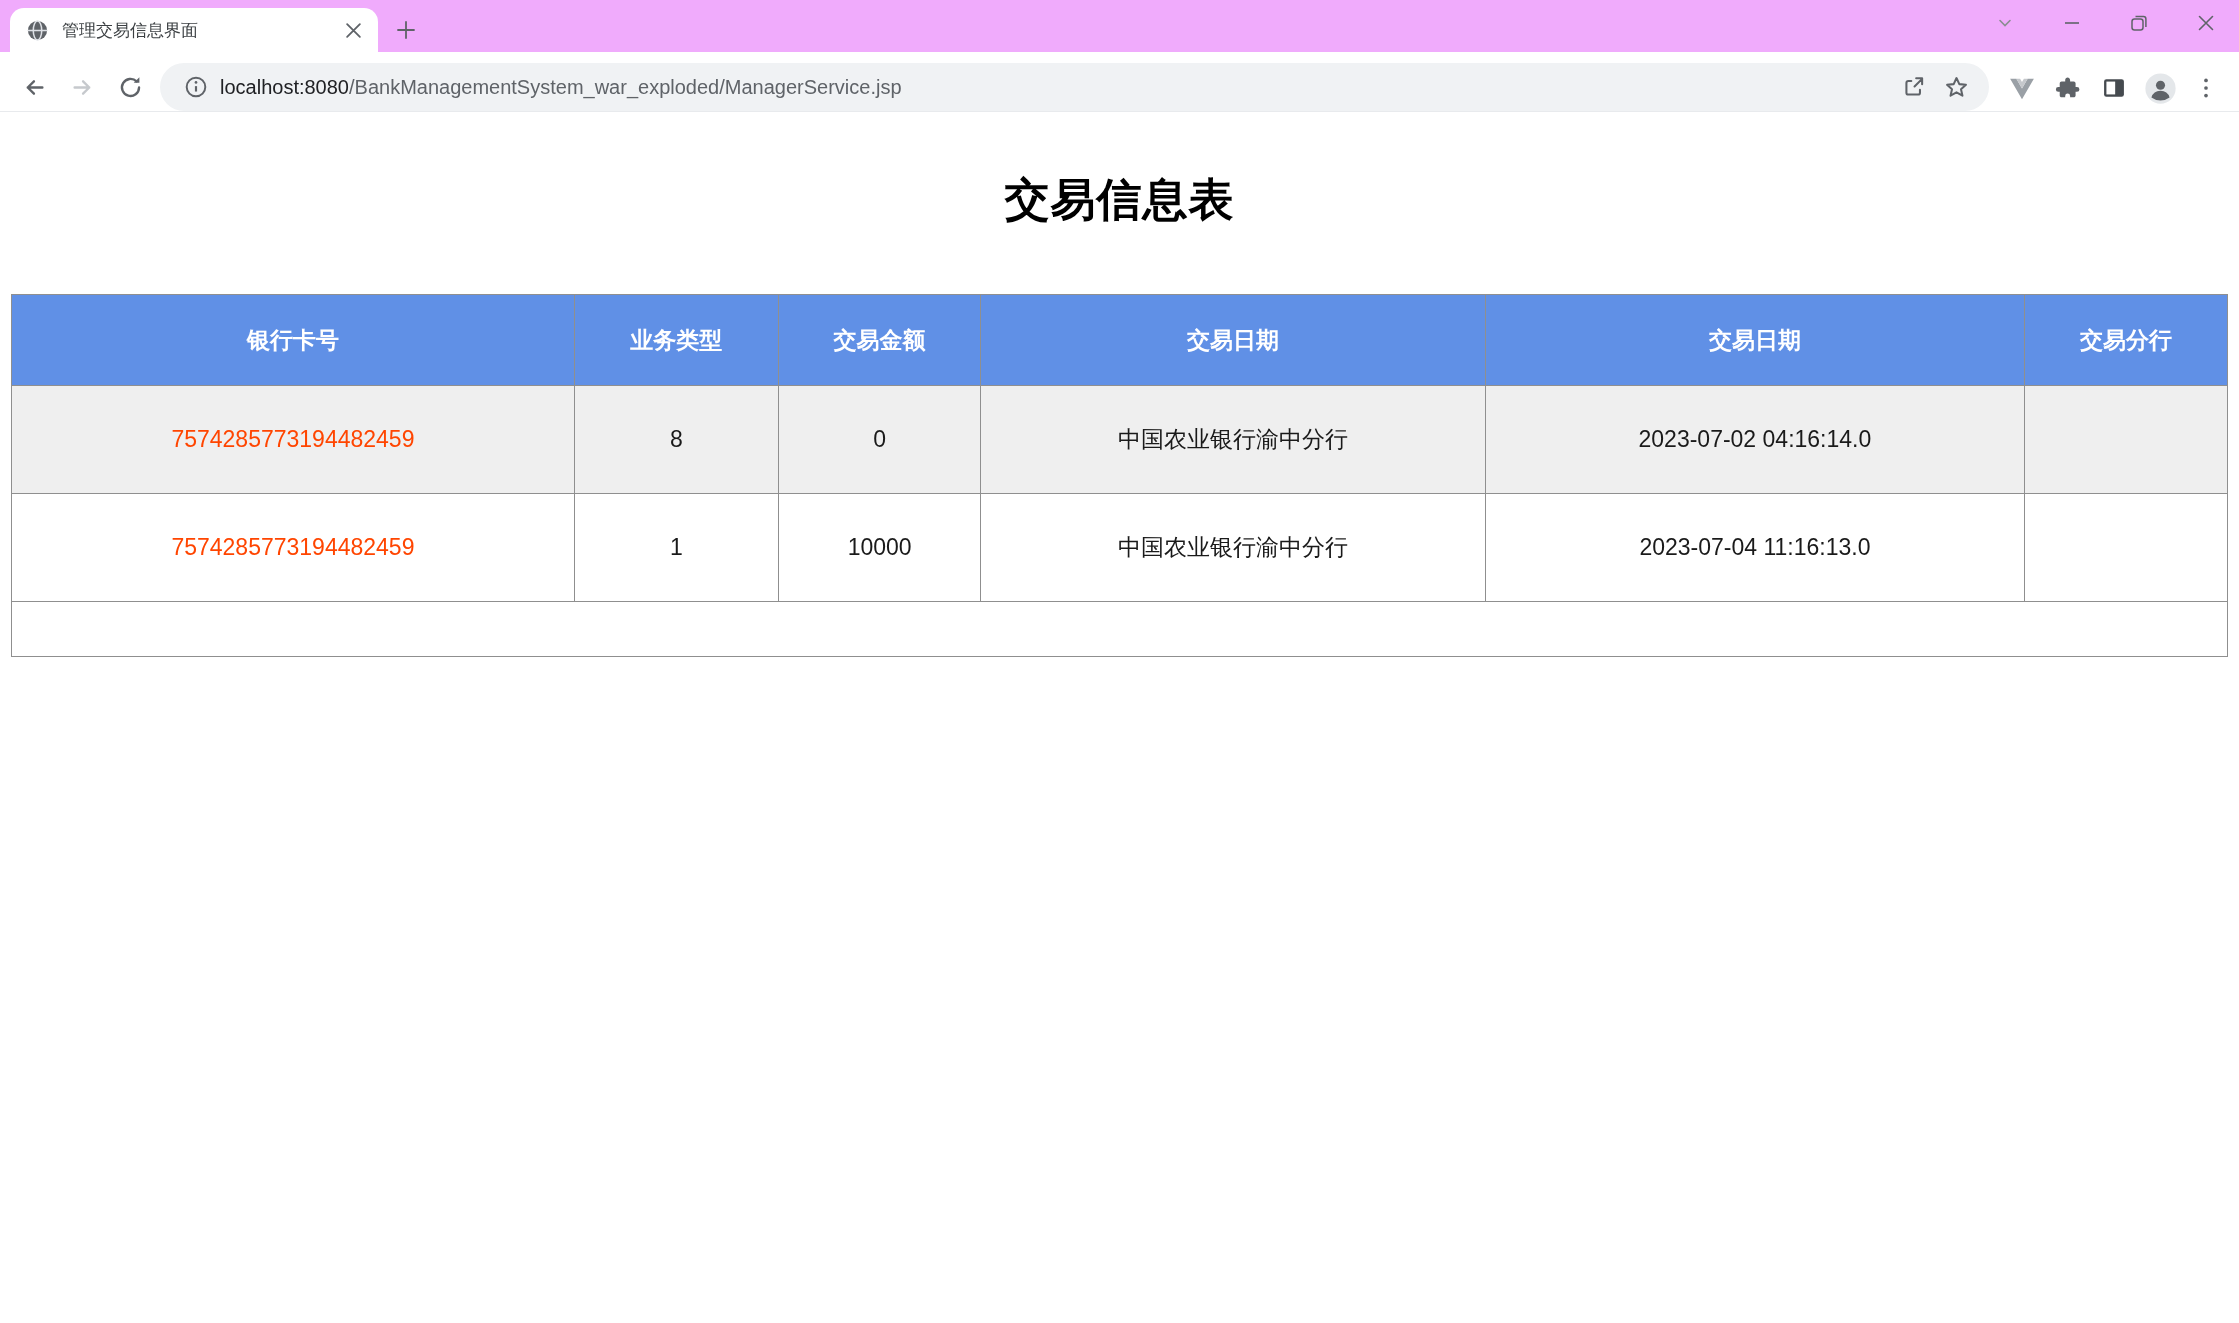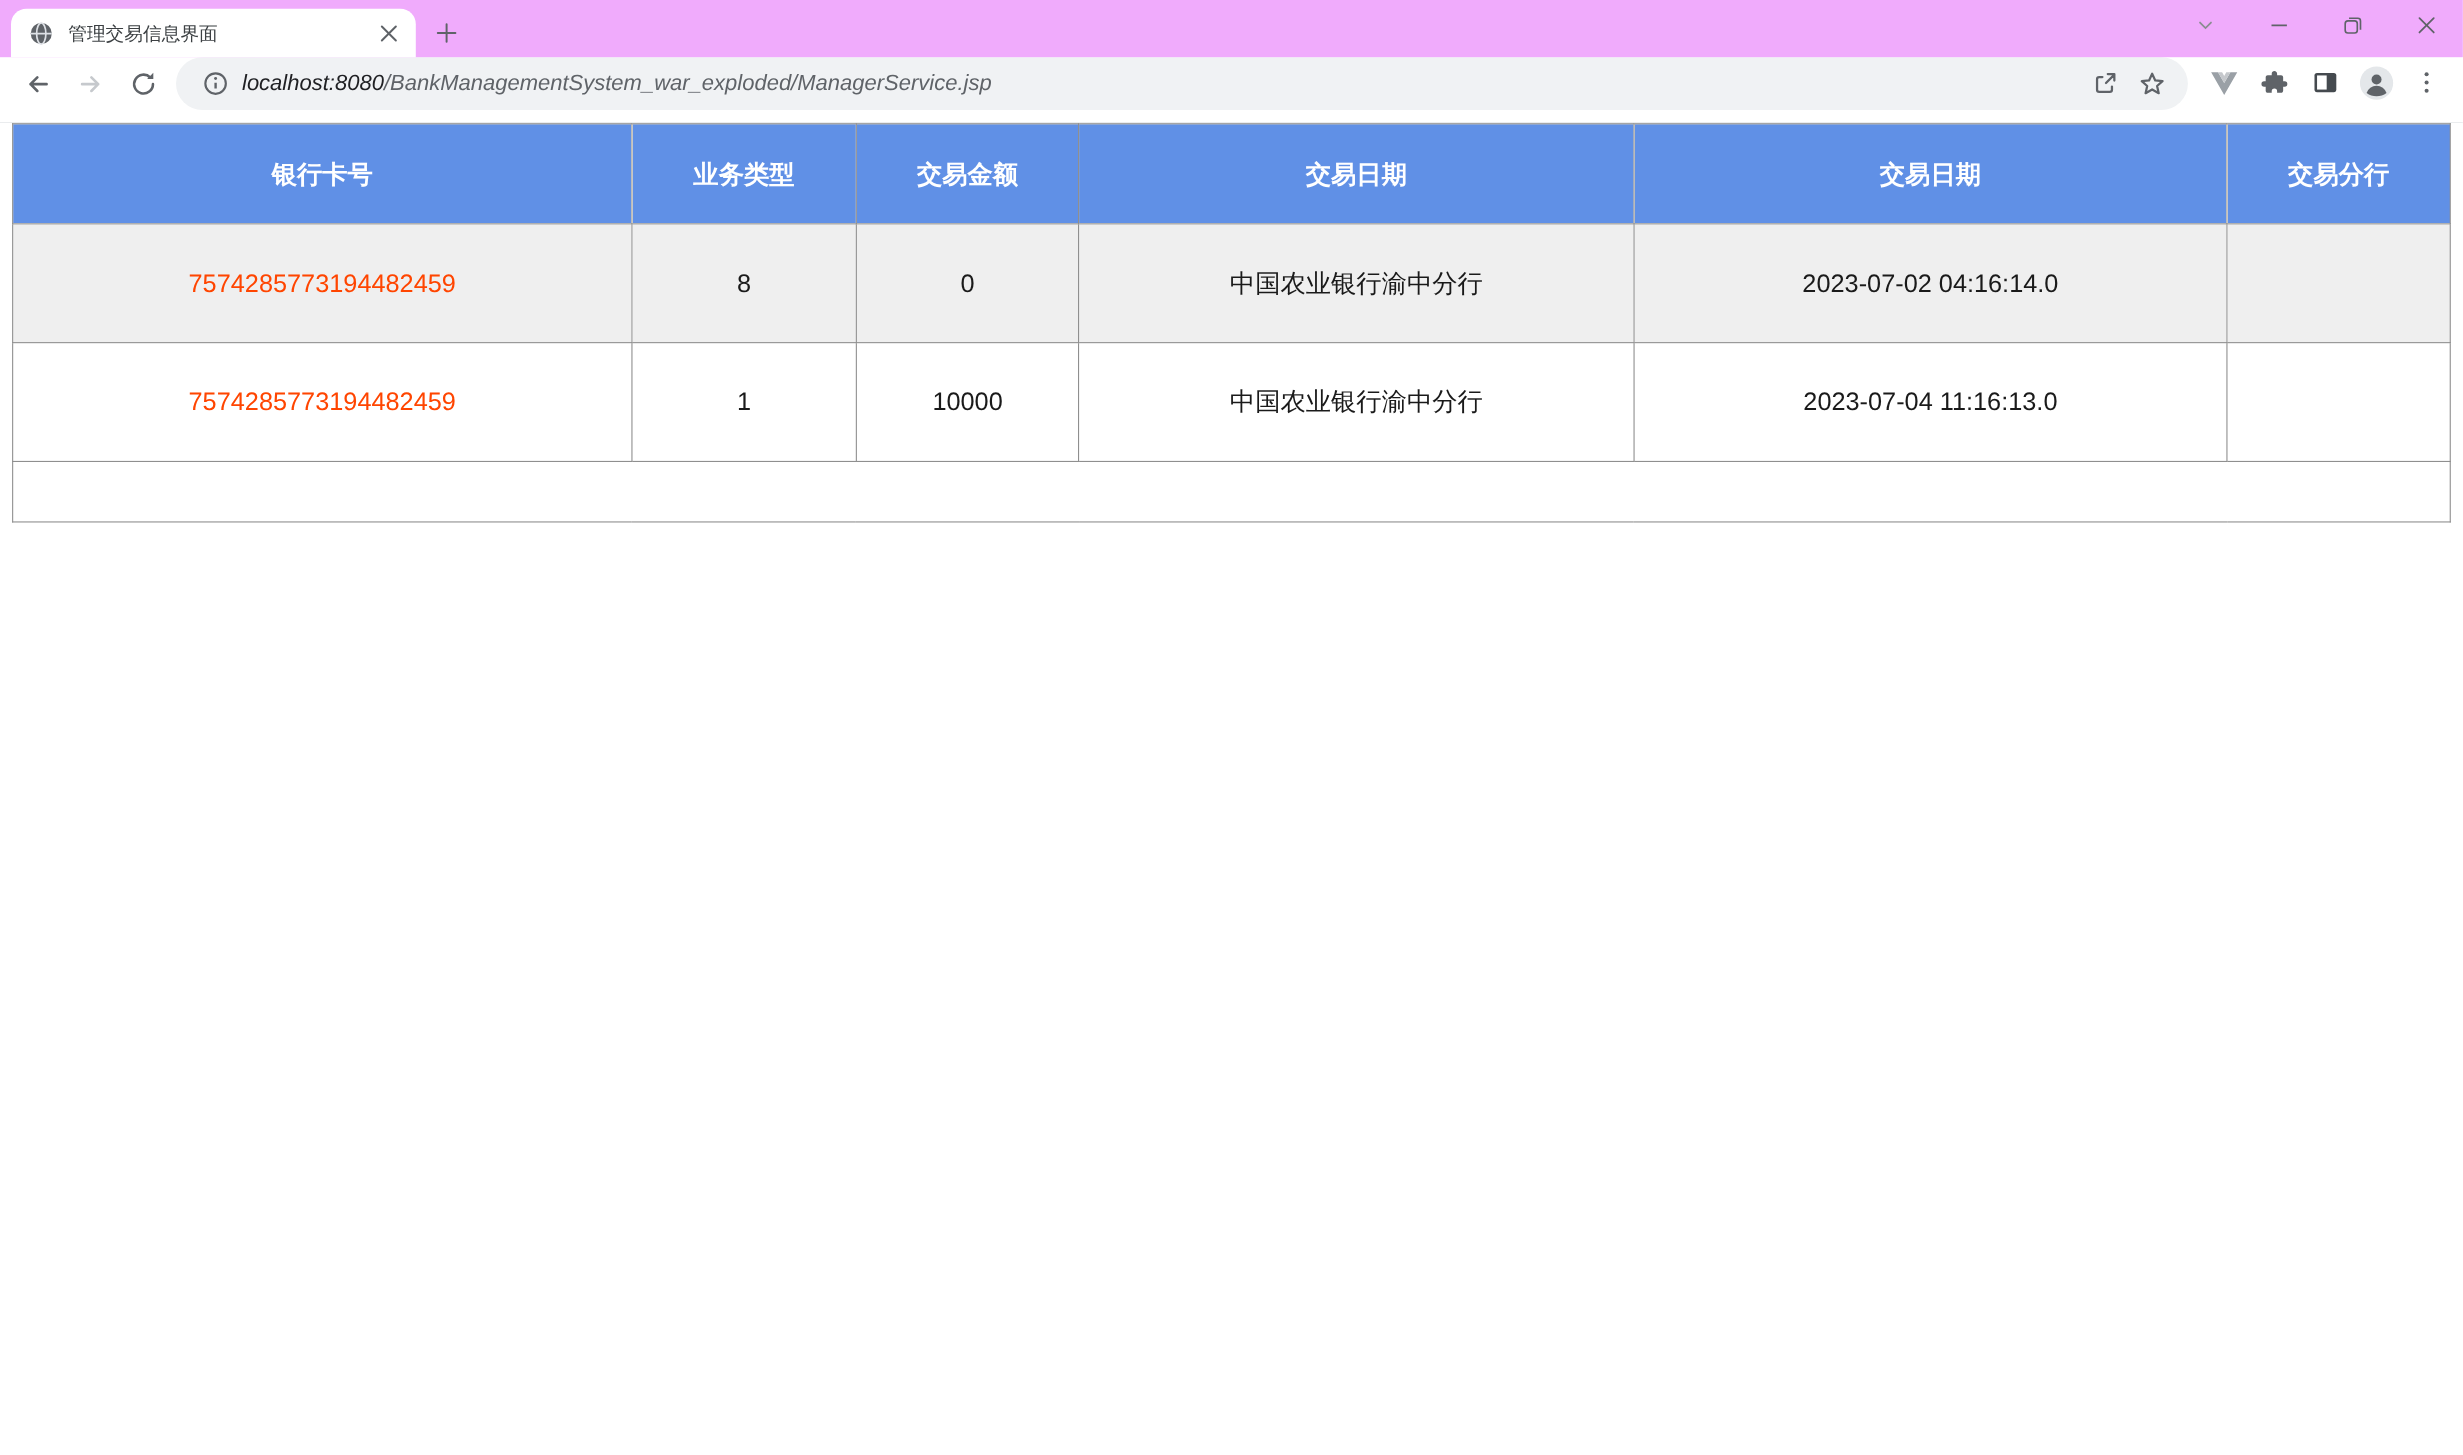"localhost:8080/BankManagementSystem_war_" .toolbar { align-items: flex-start -> flex-end; font-style: italic -> none }
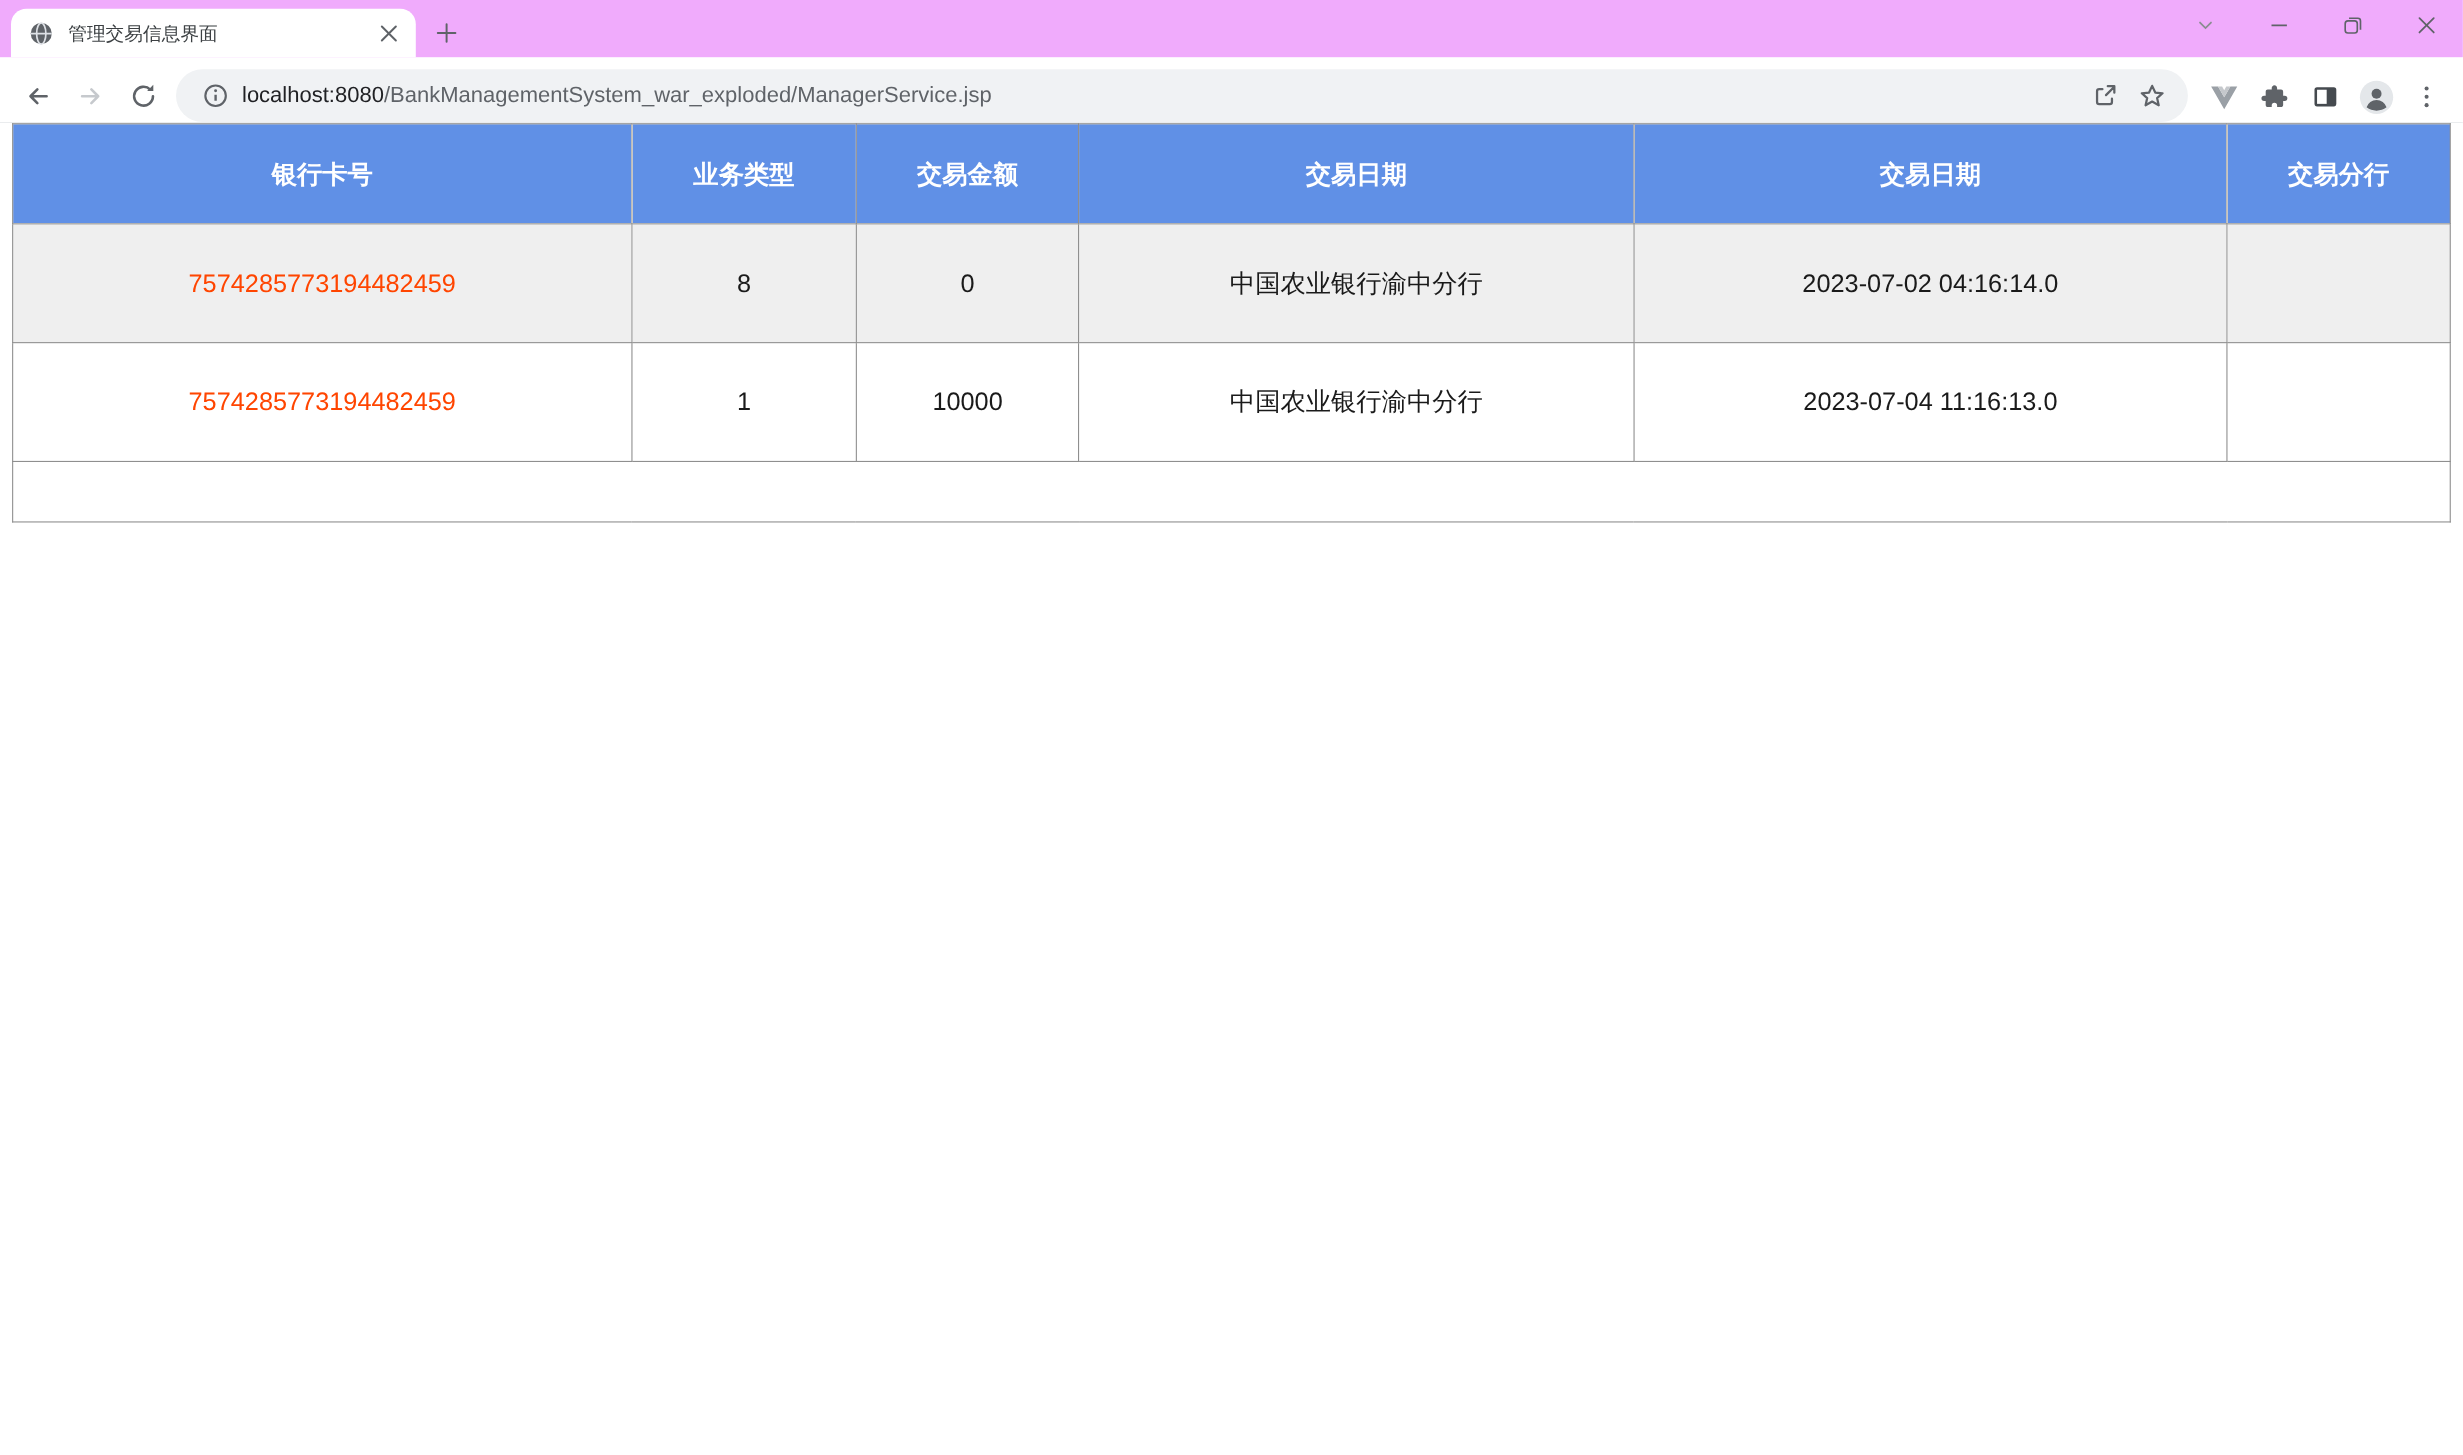"交易信息表" h1 { html: none -> <h1>交易信息表</h1> }
